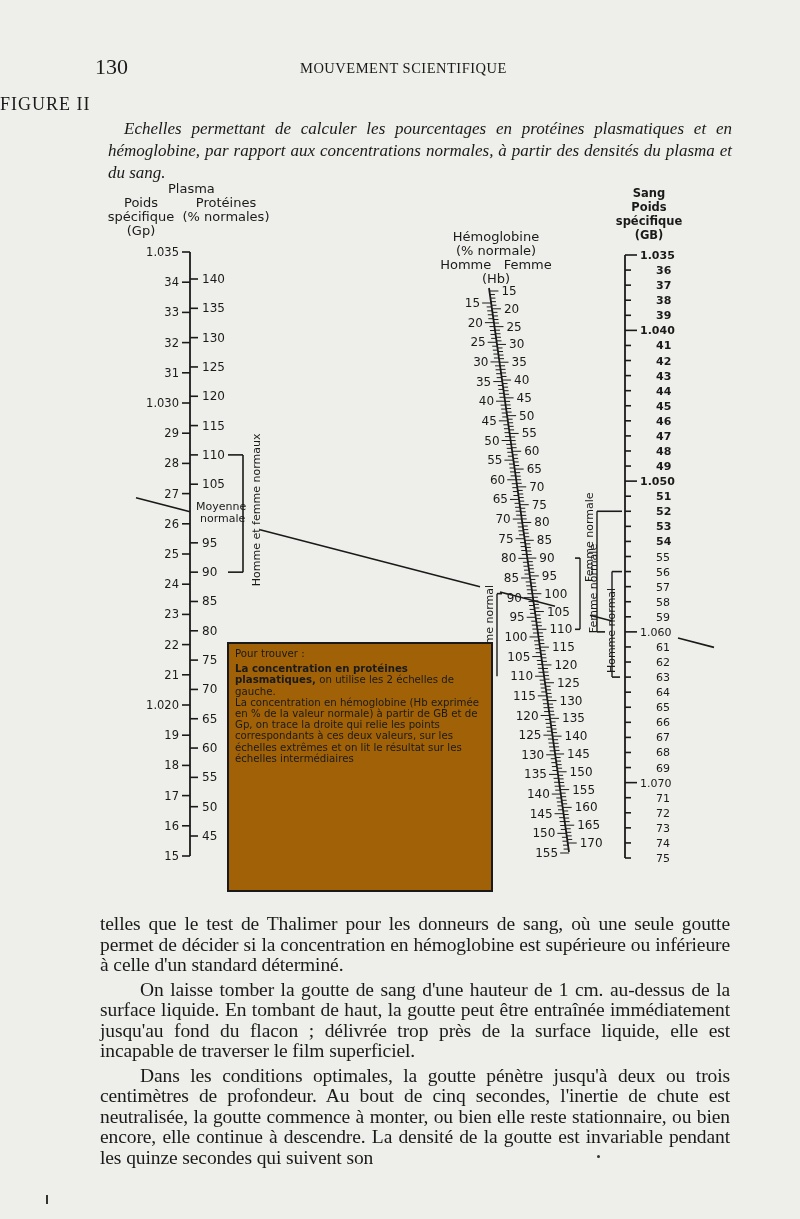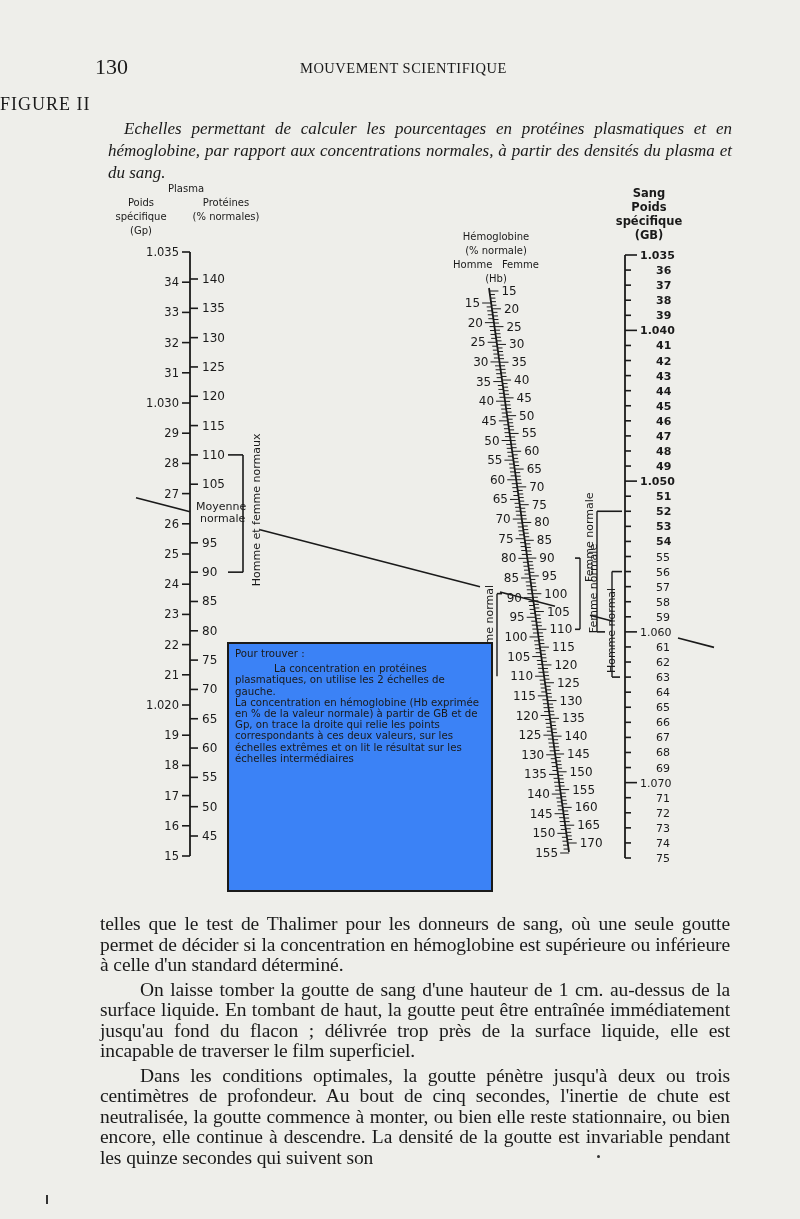"Plasma" .hdr { font-size: 10px -> 13px }
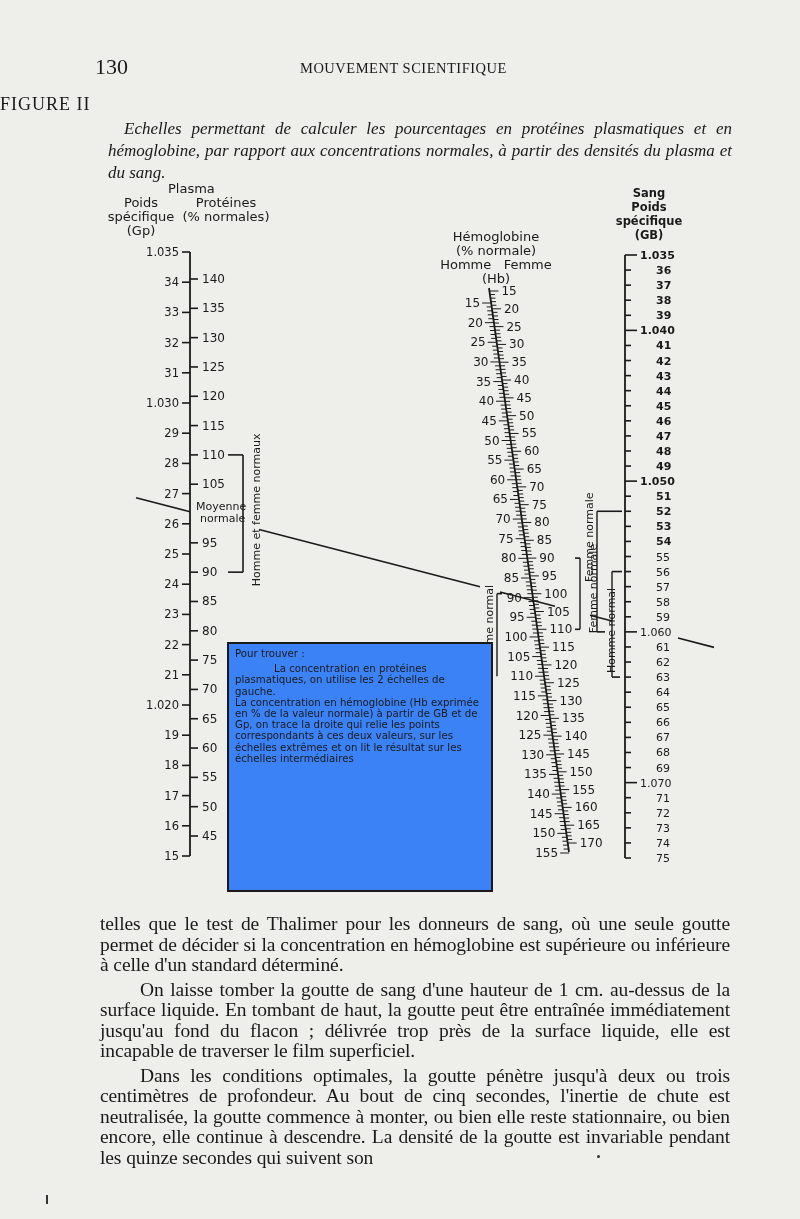"Pour trouver :" .infobox { background: #3b82f6 -> #a16207 }
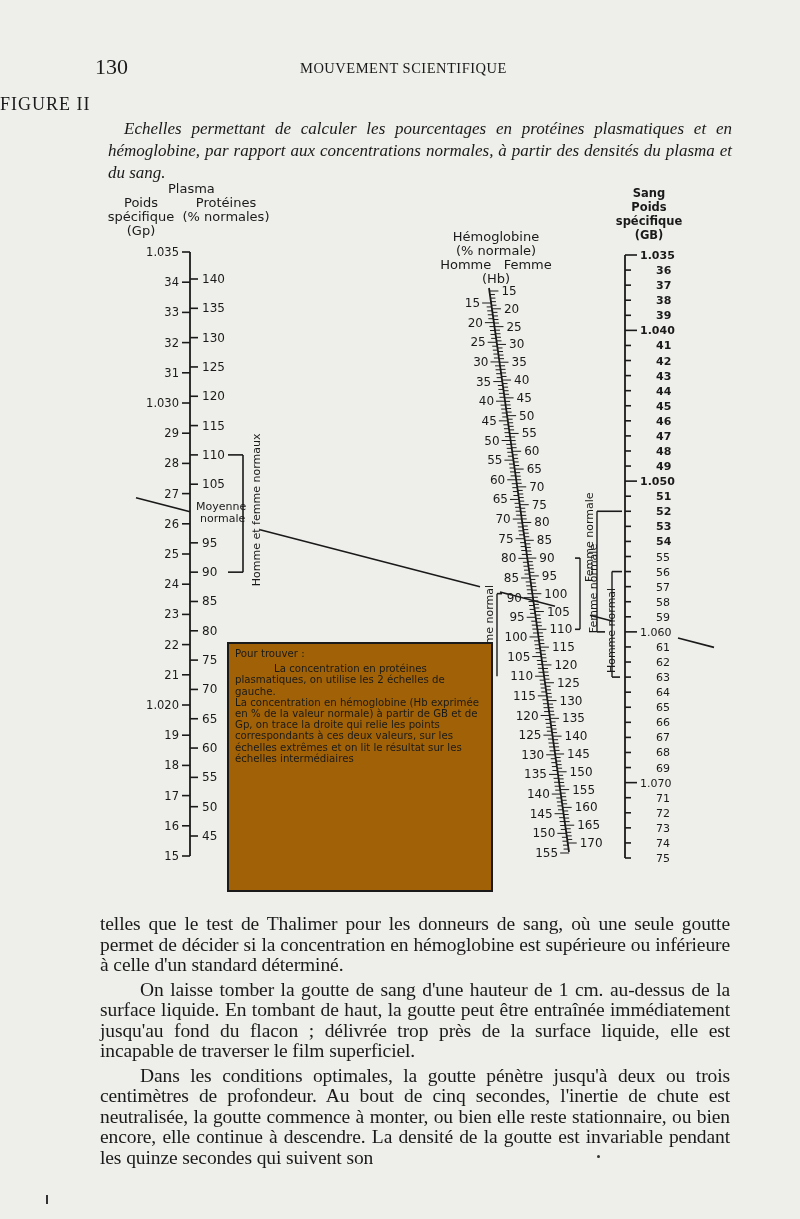"La concentration en protéines" .infobox b { font-weight: normal -> bold; margin-left: 39px -> none }
